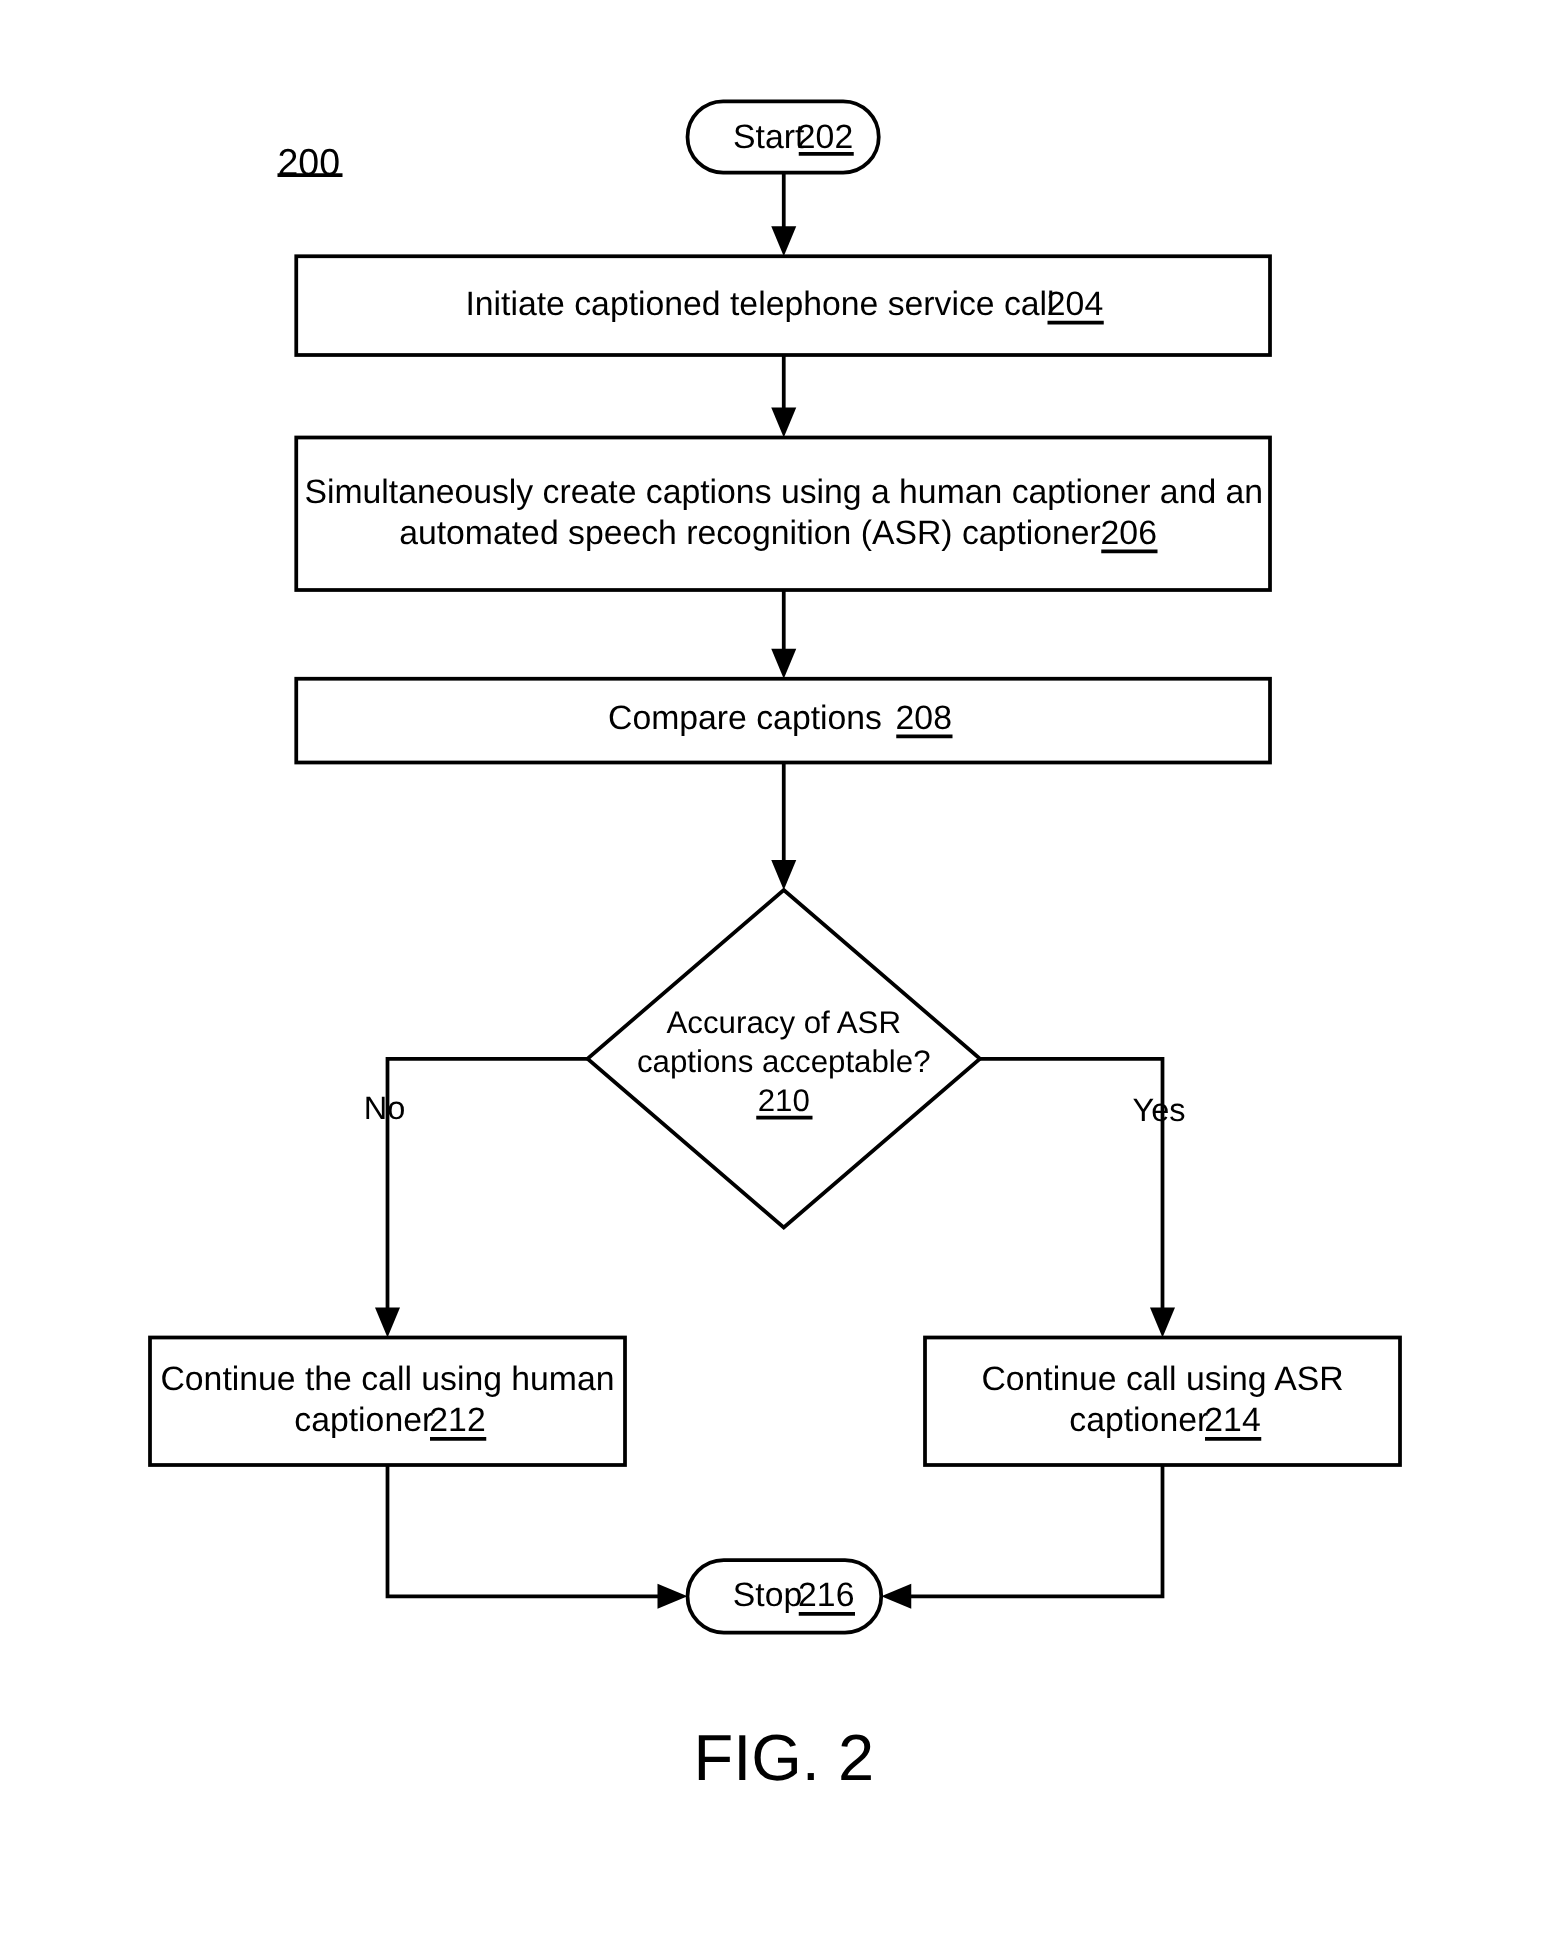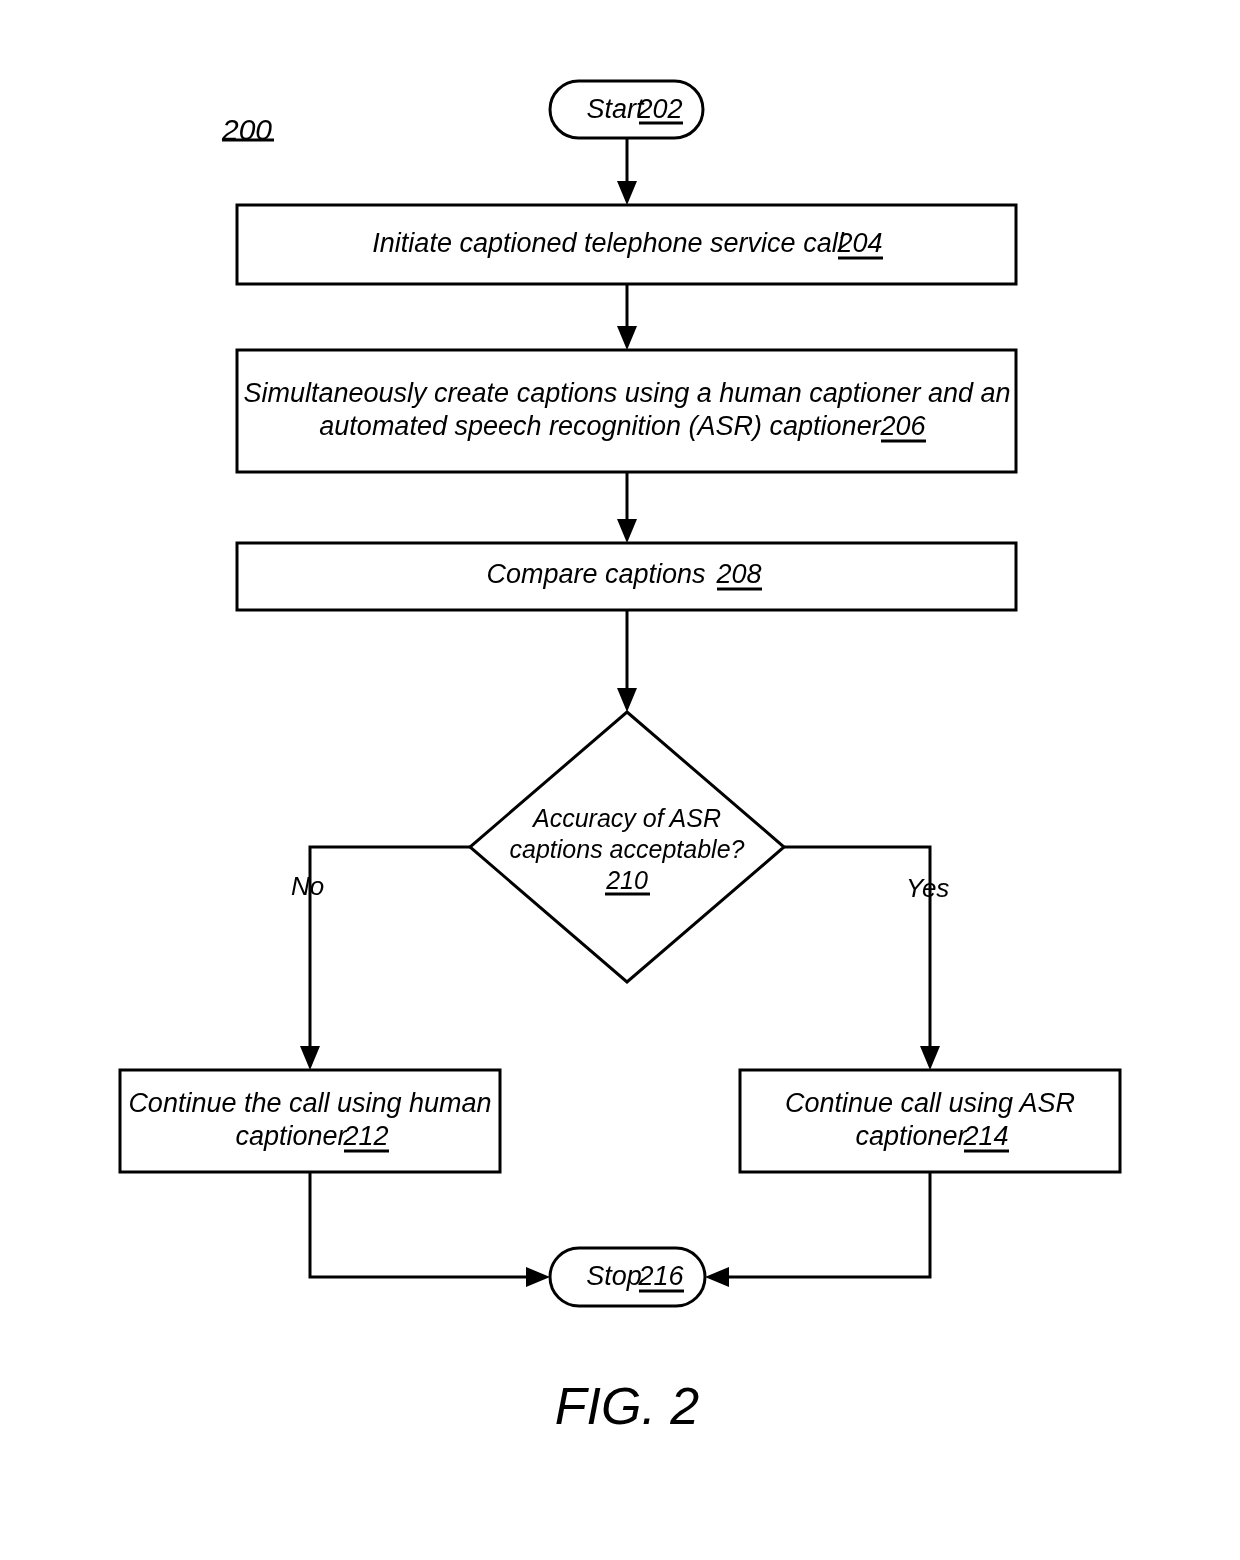"200" #page { font-style: italic -> none }
